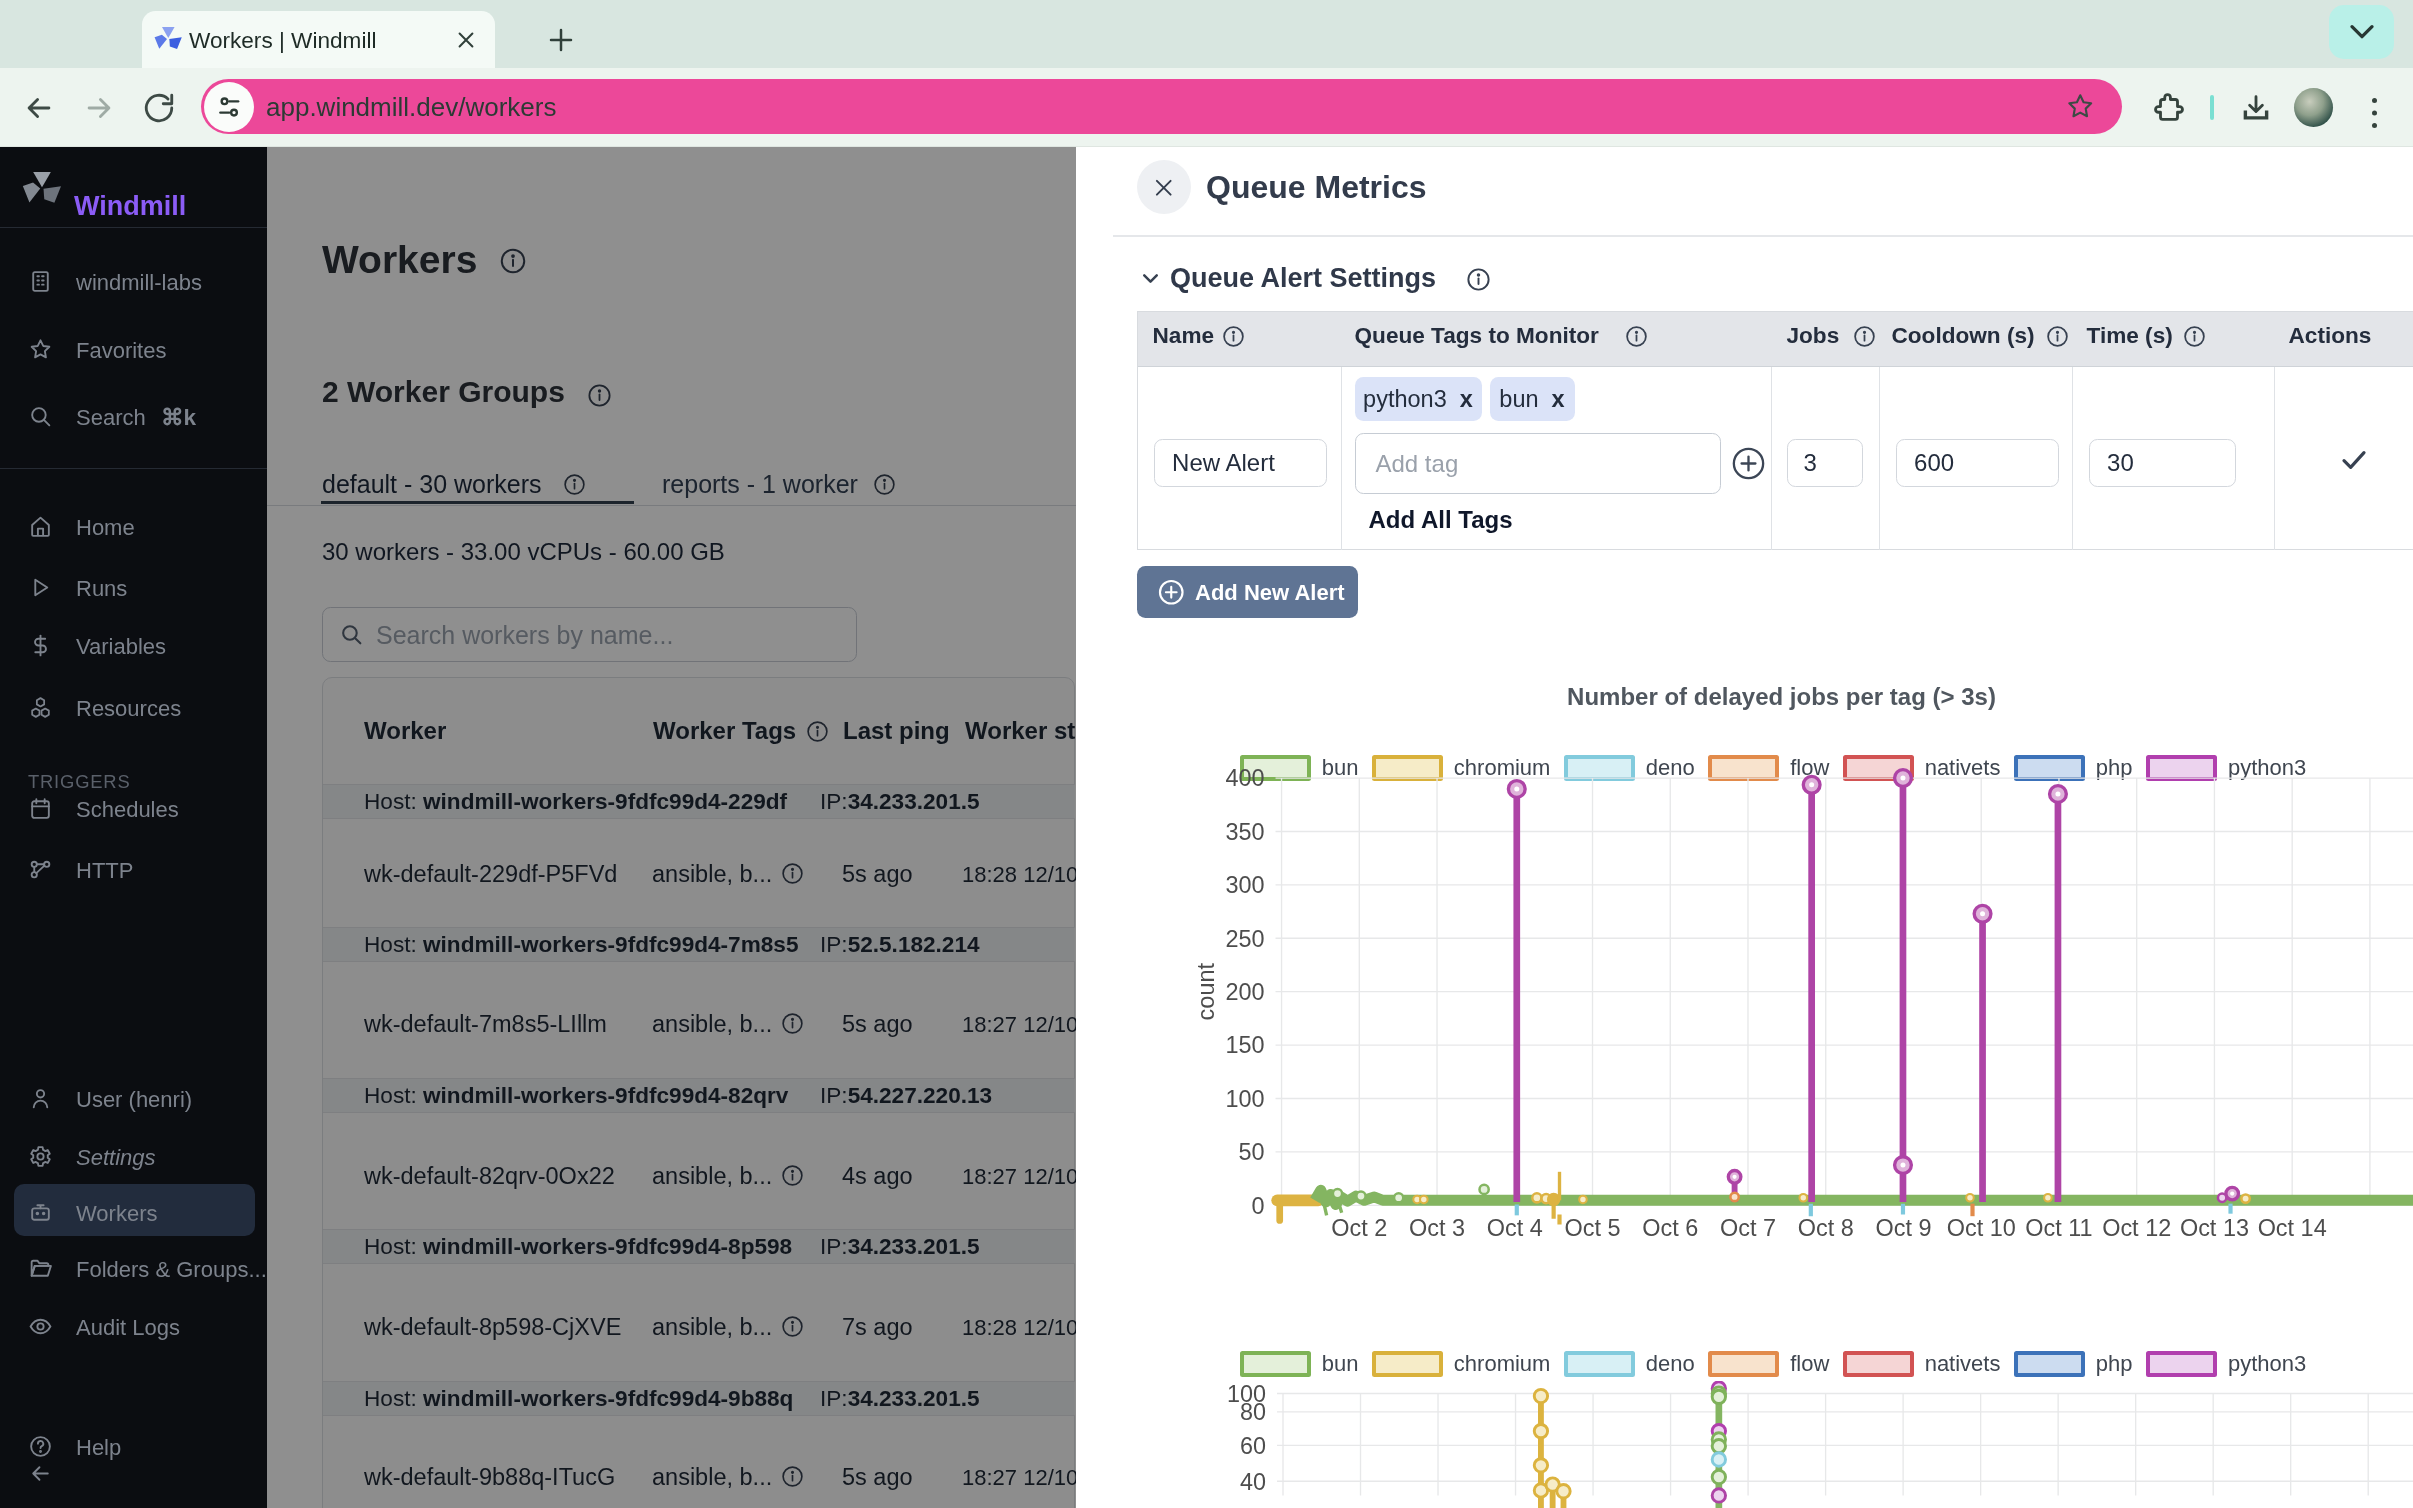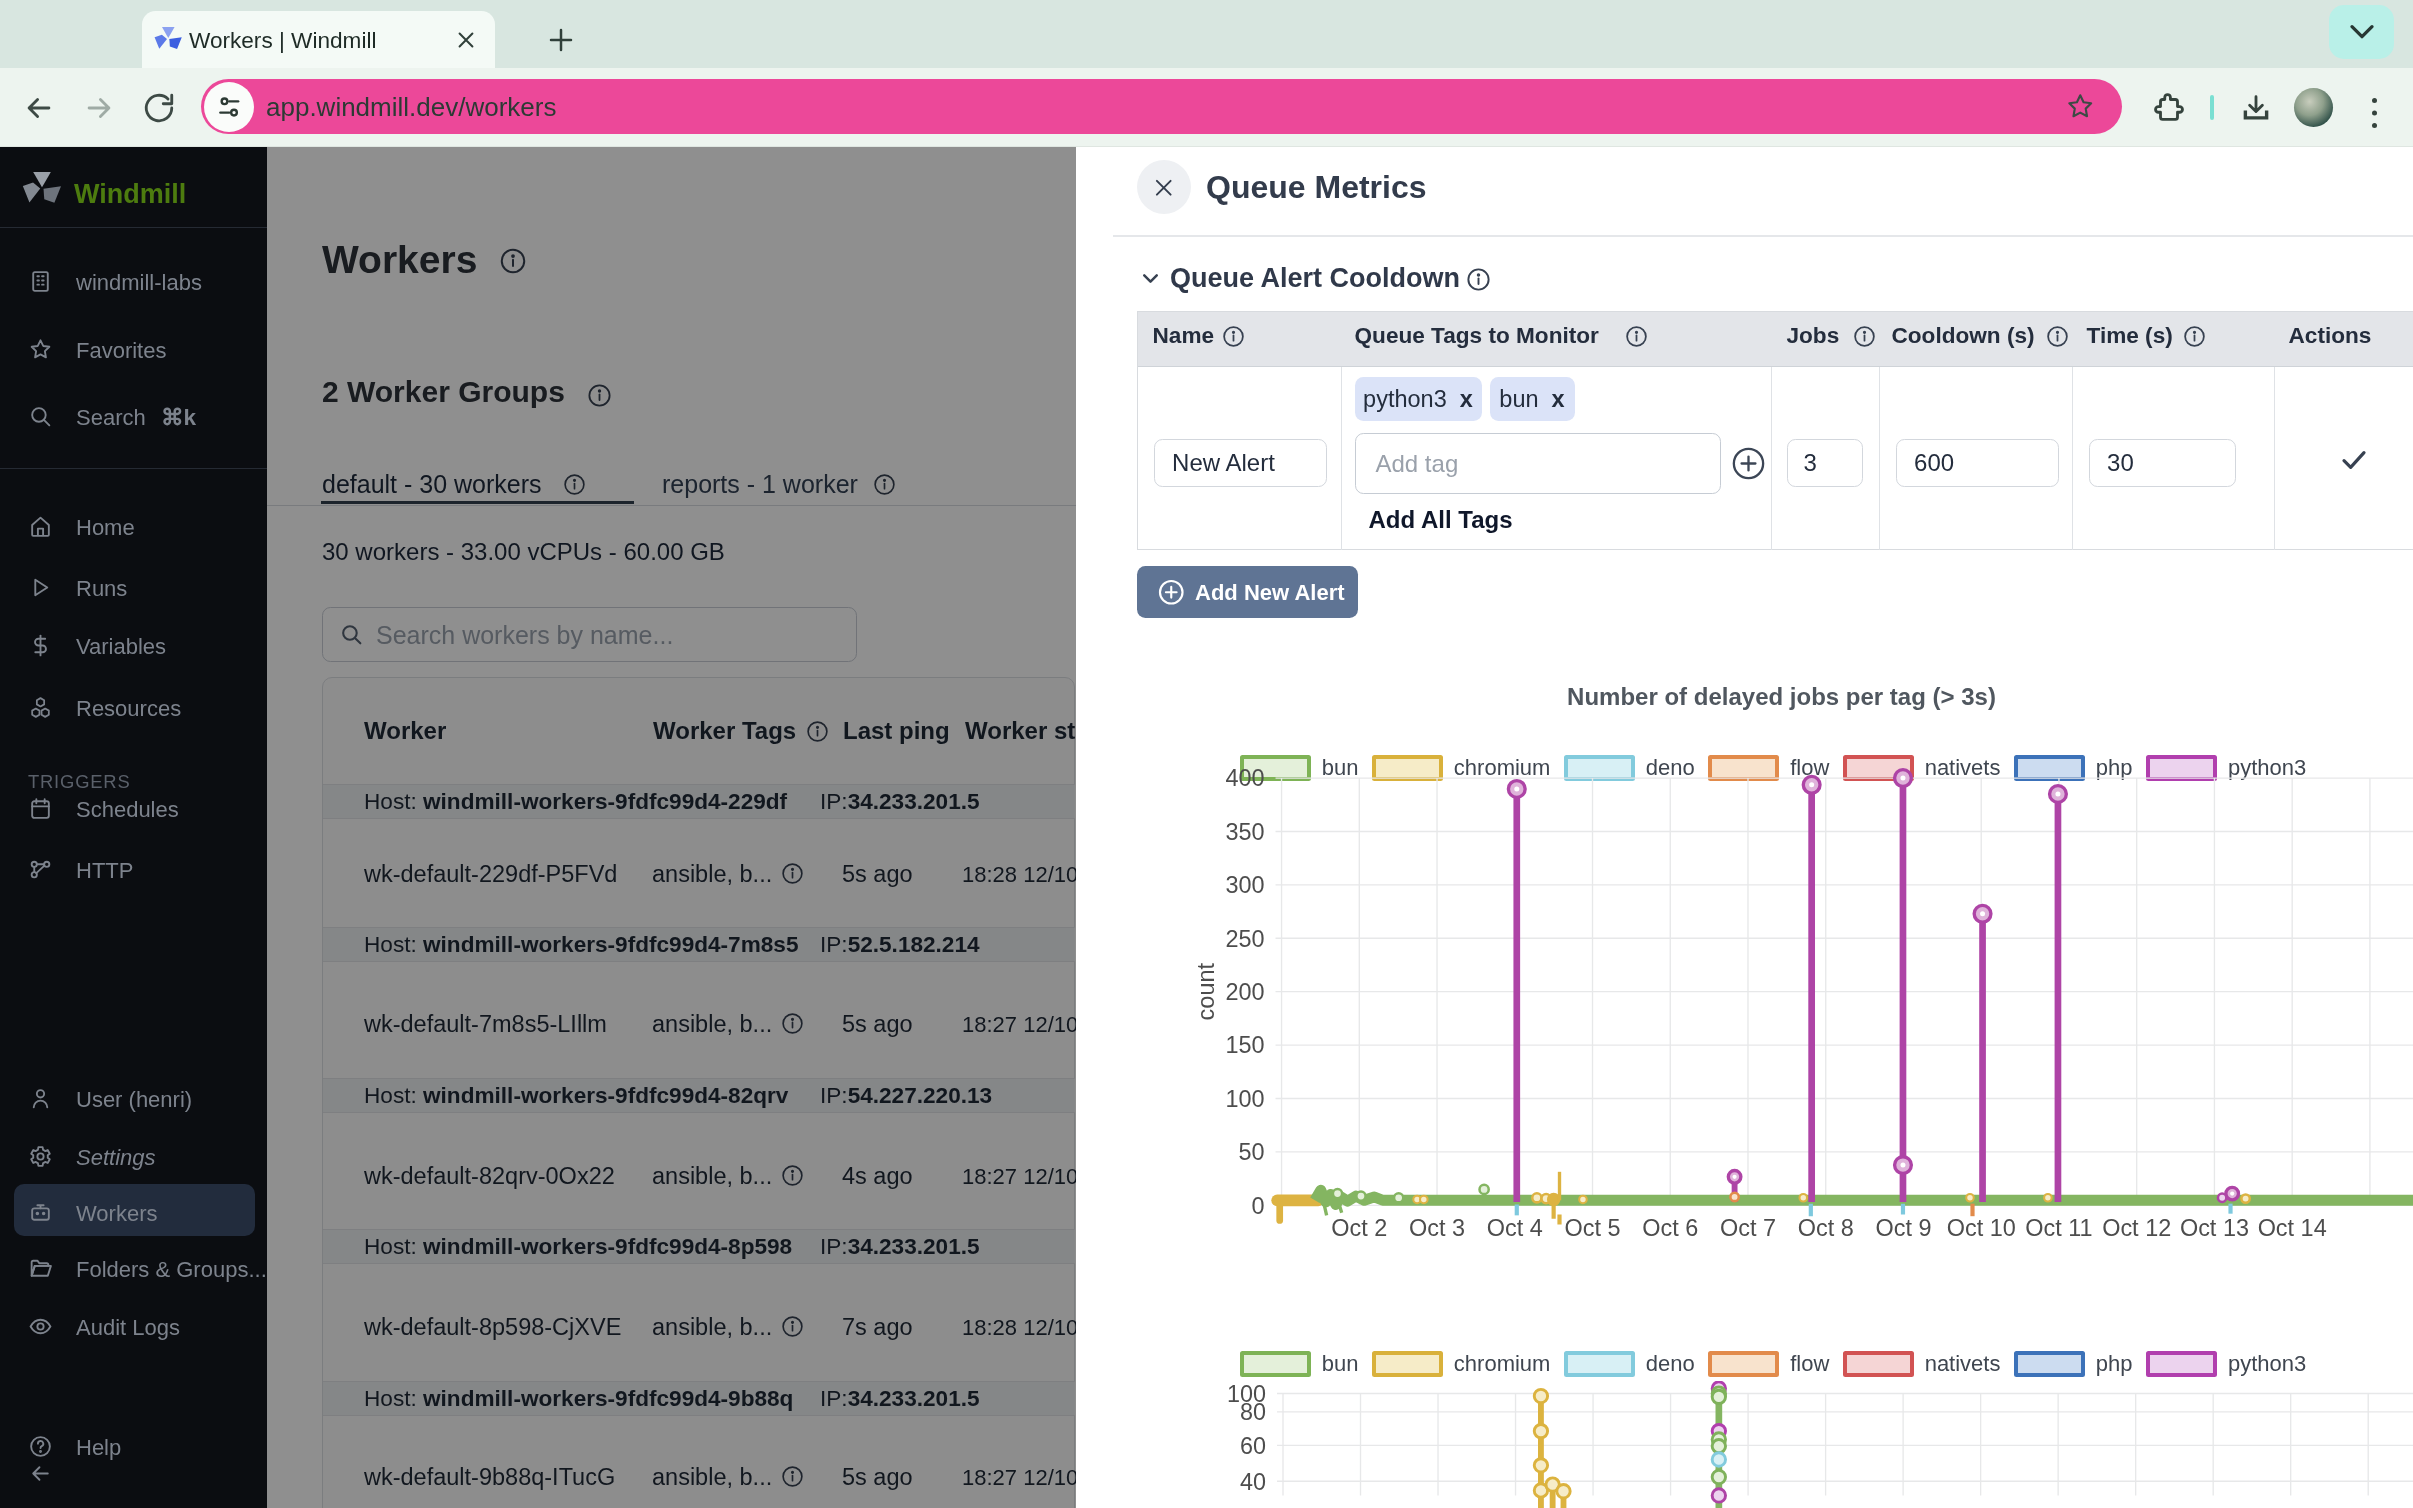"Windmill" div { color: #4d7c0f -> #8b5cf6; top: 32px -> 44px }
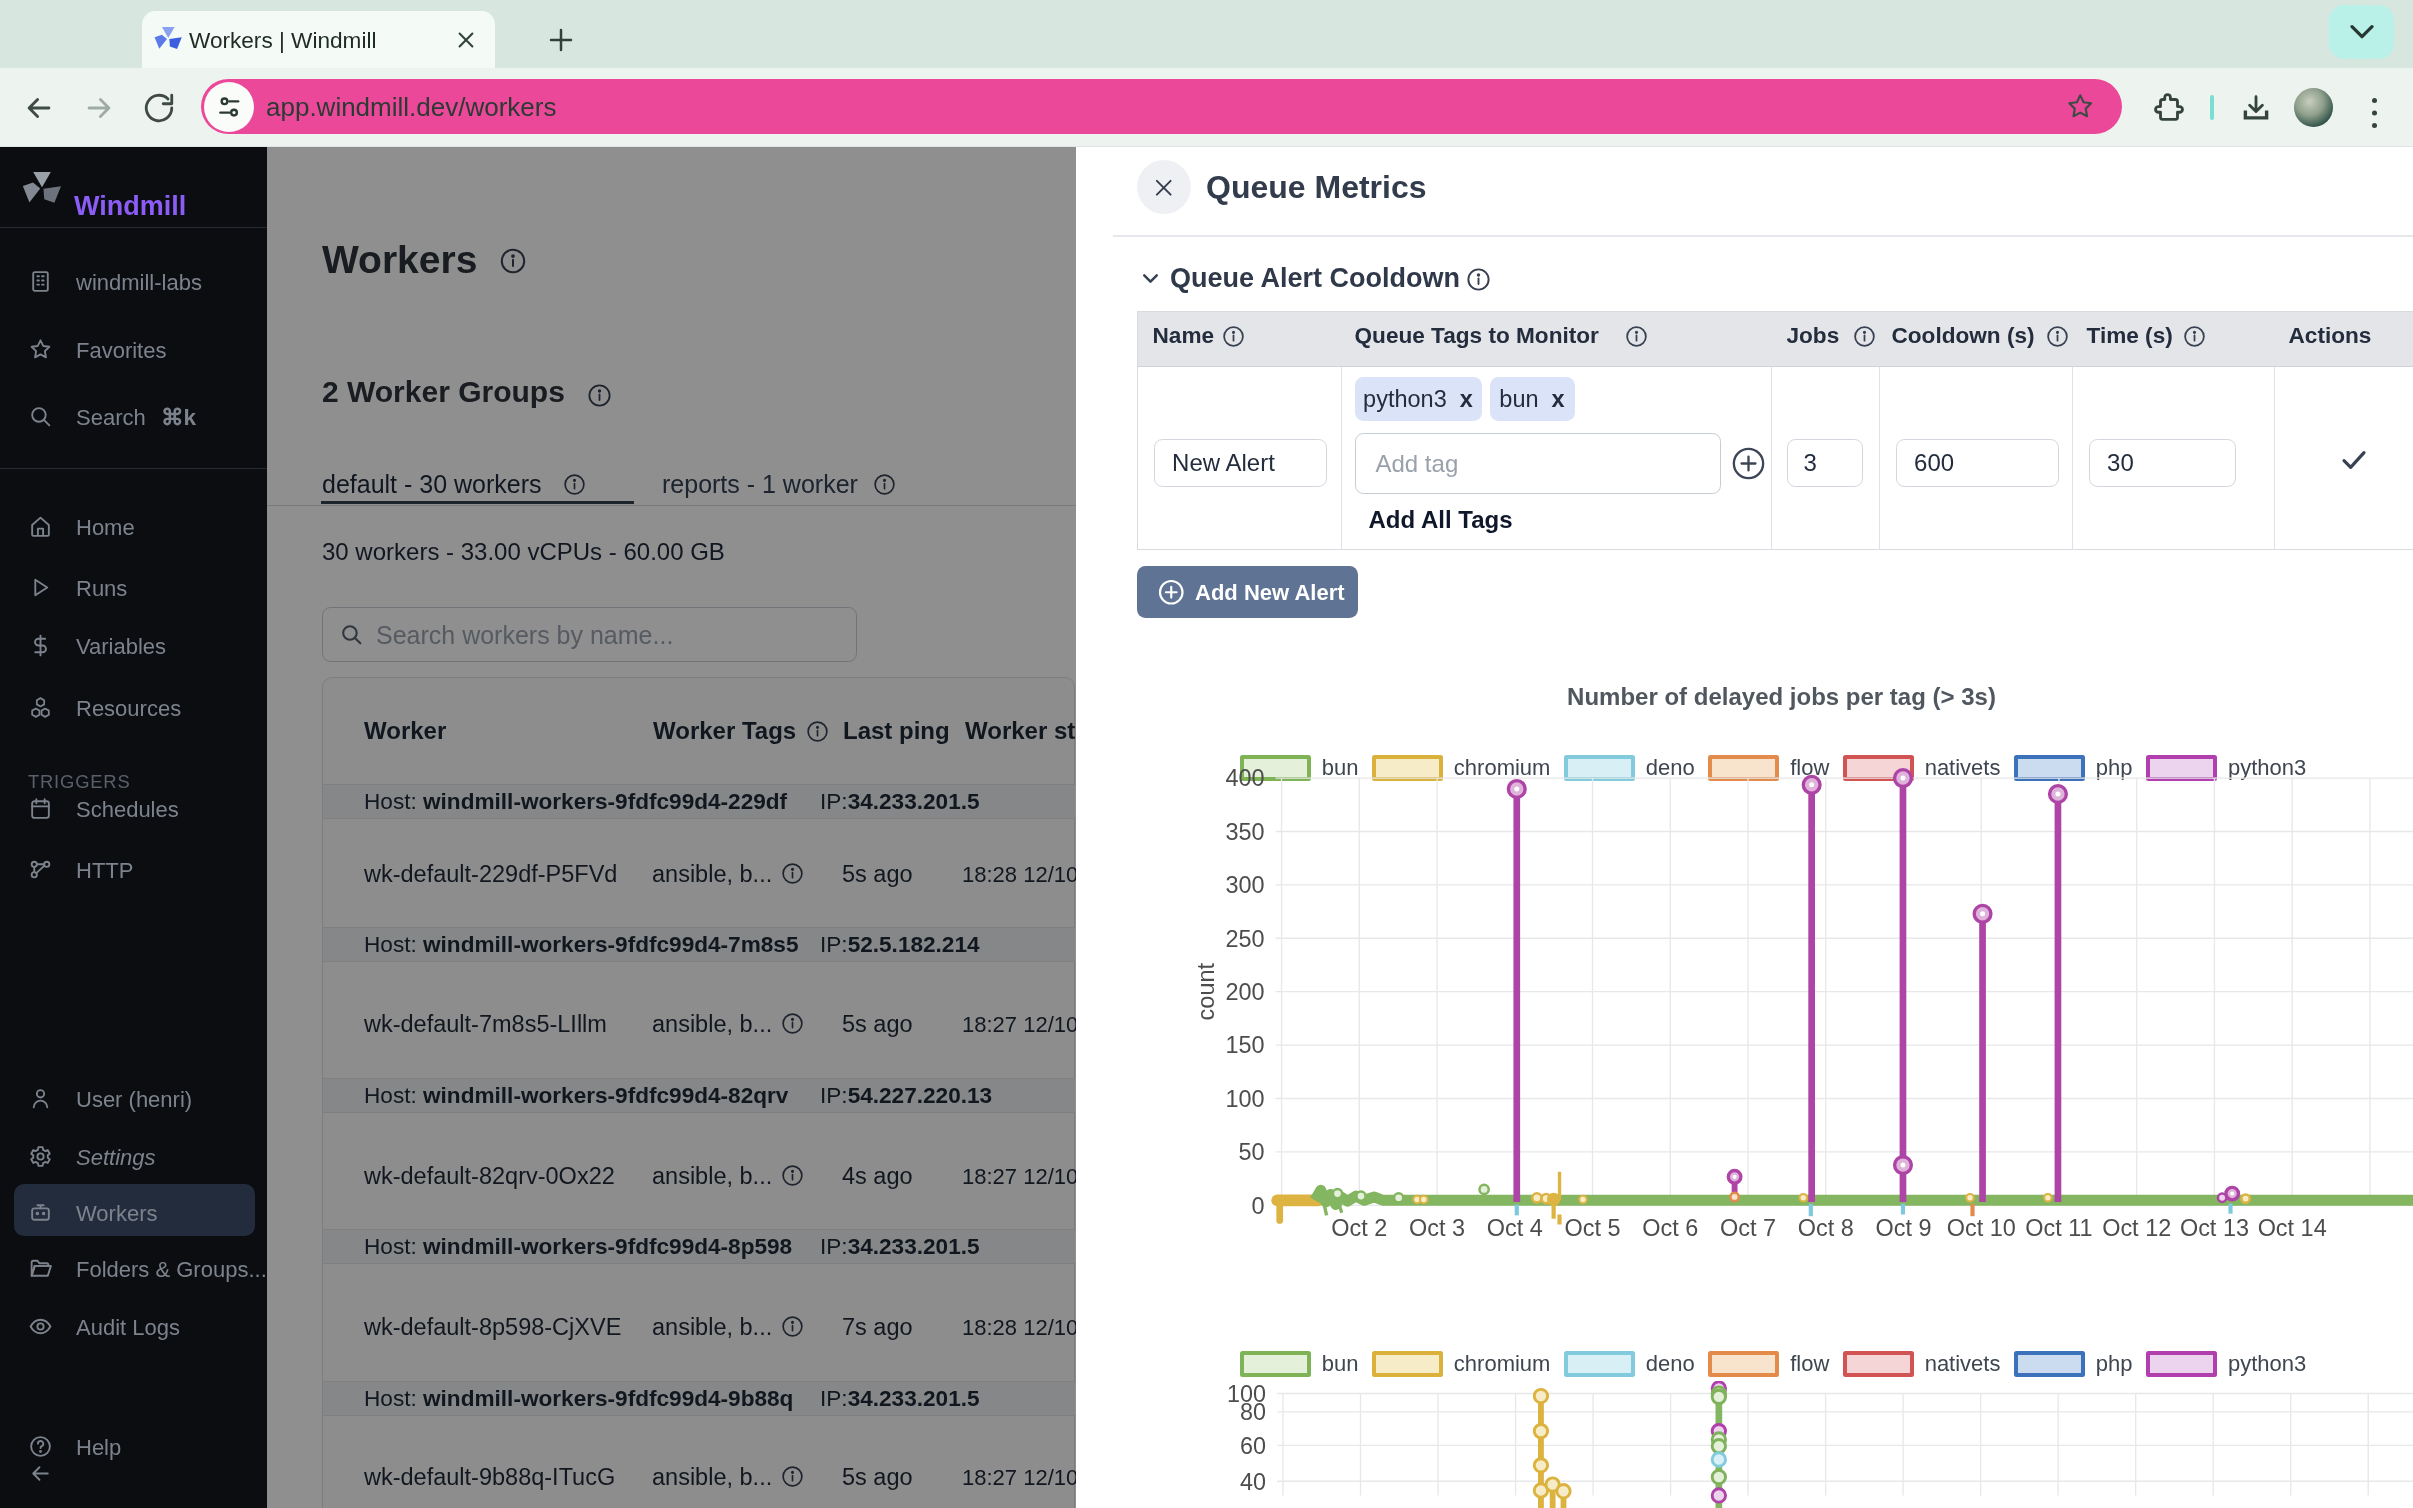"Queue Alert Cooldown" div { text: Cooldown -> Settings }
